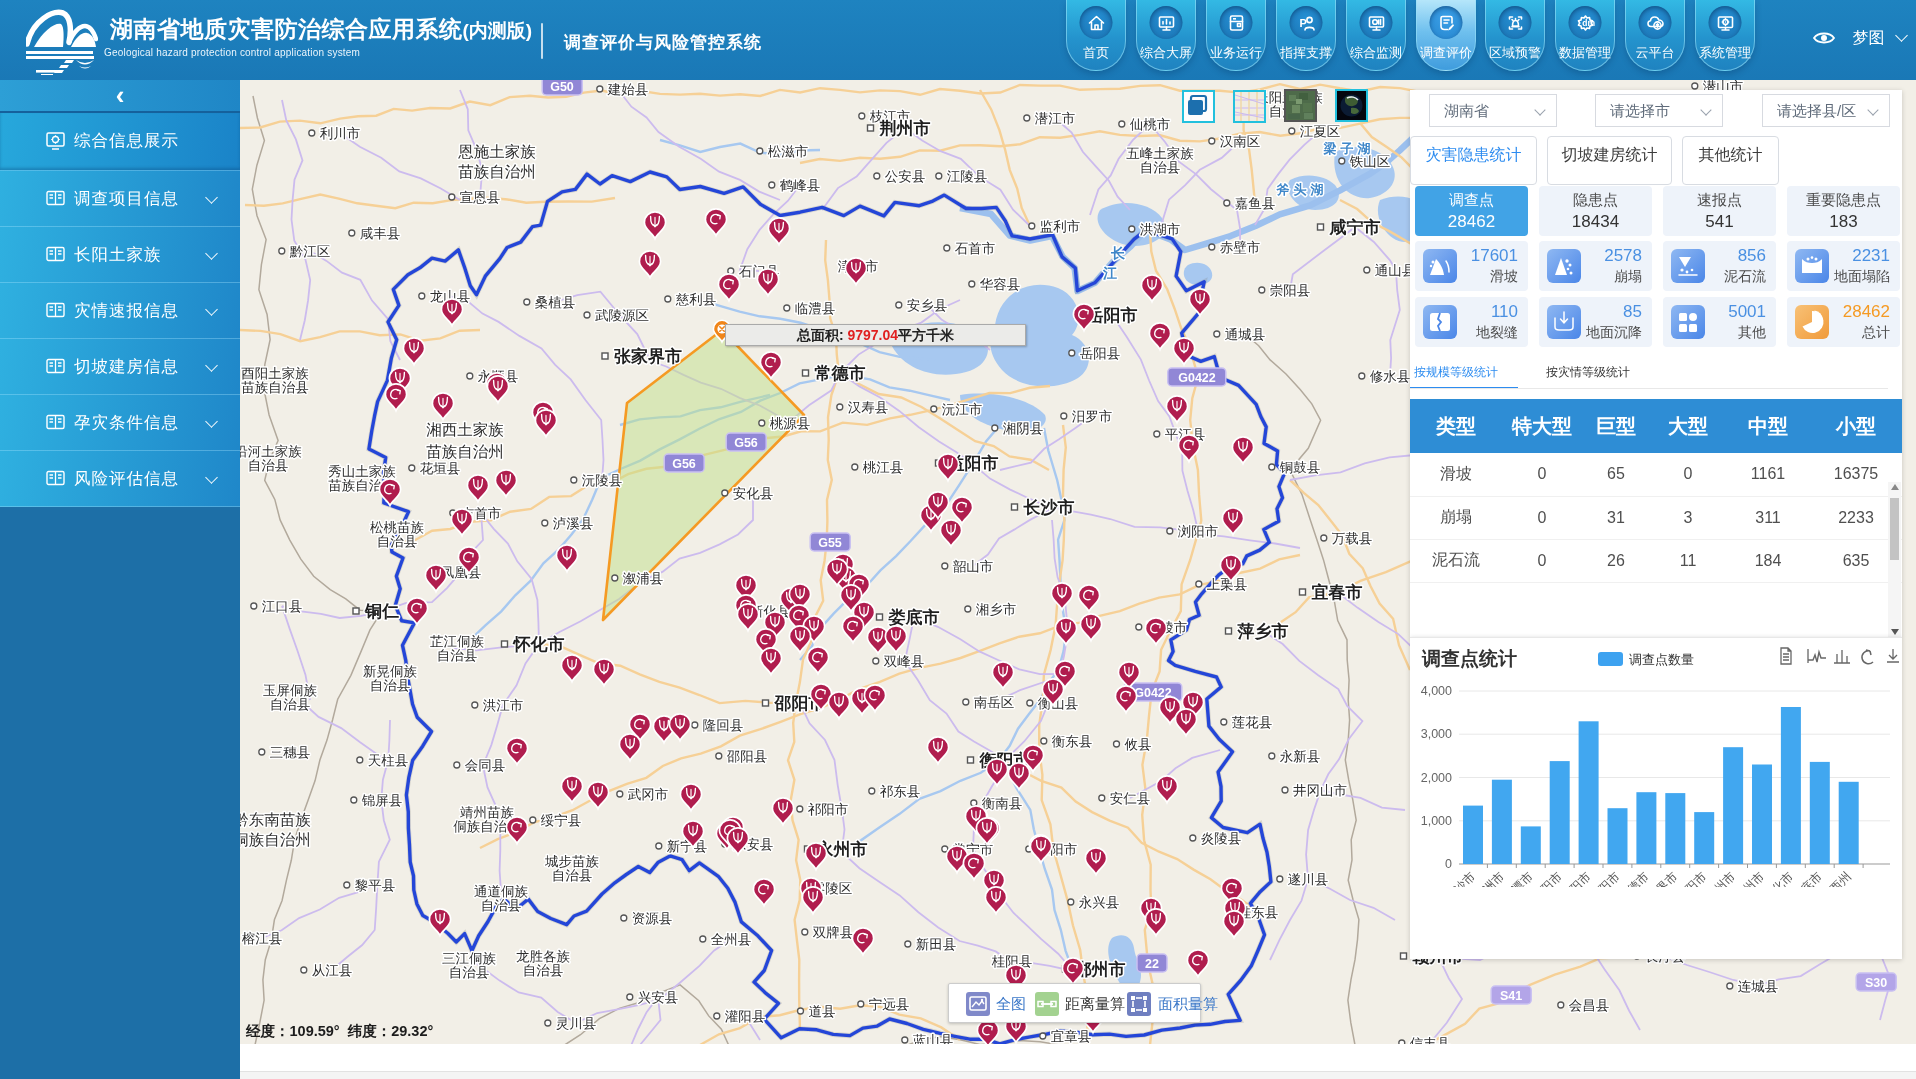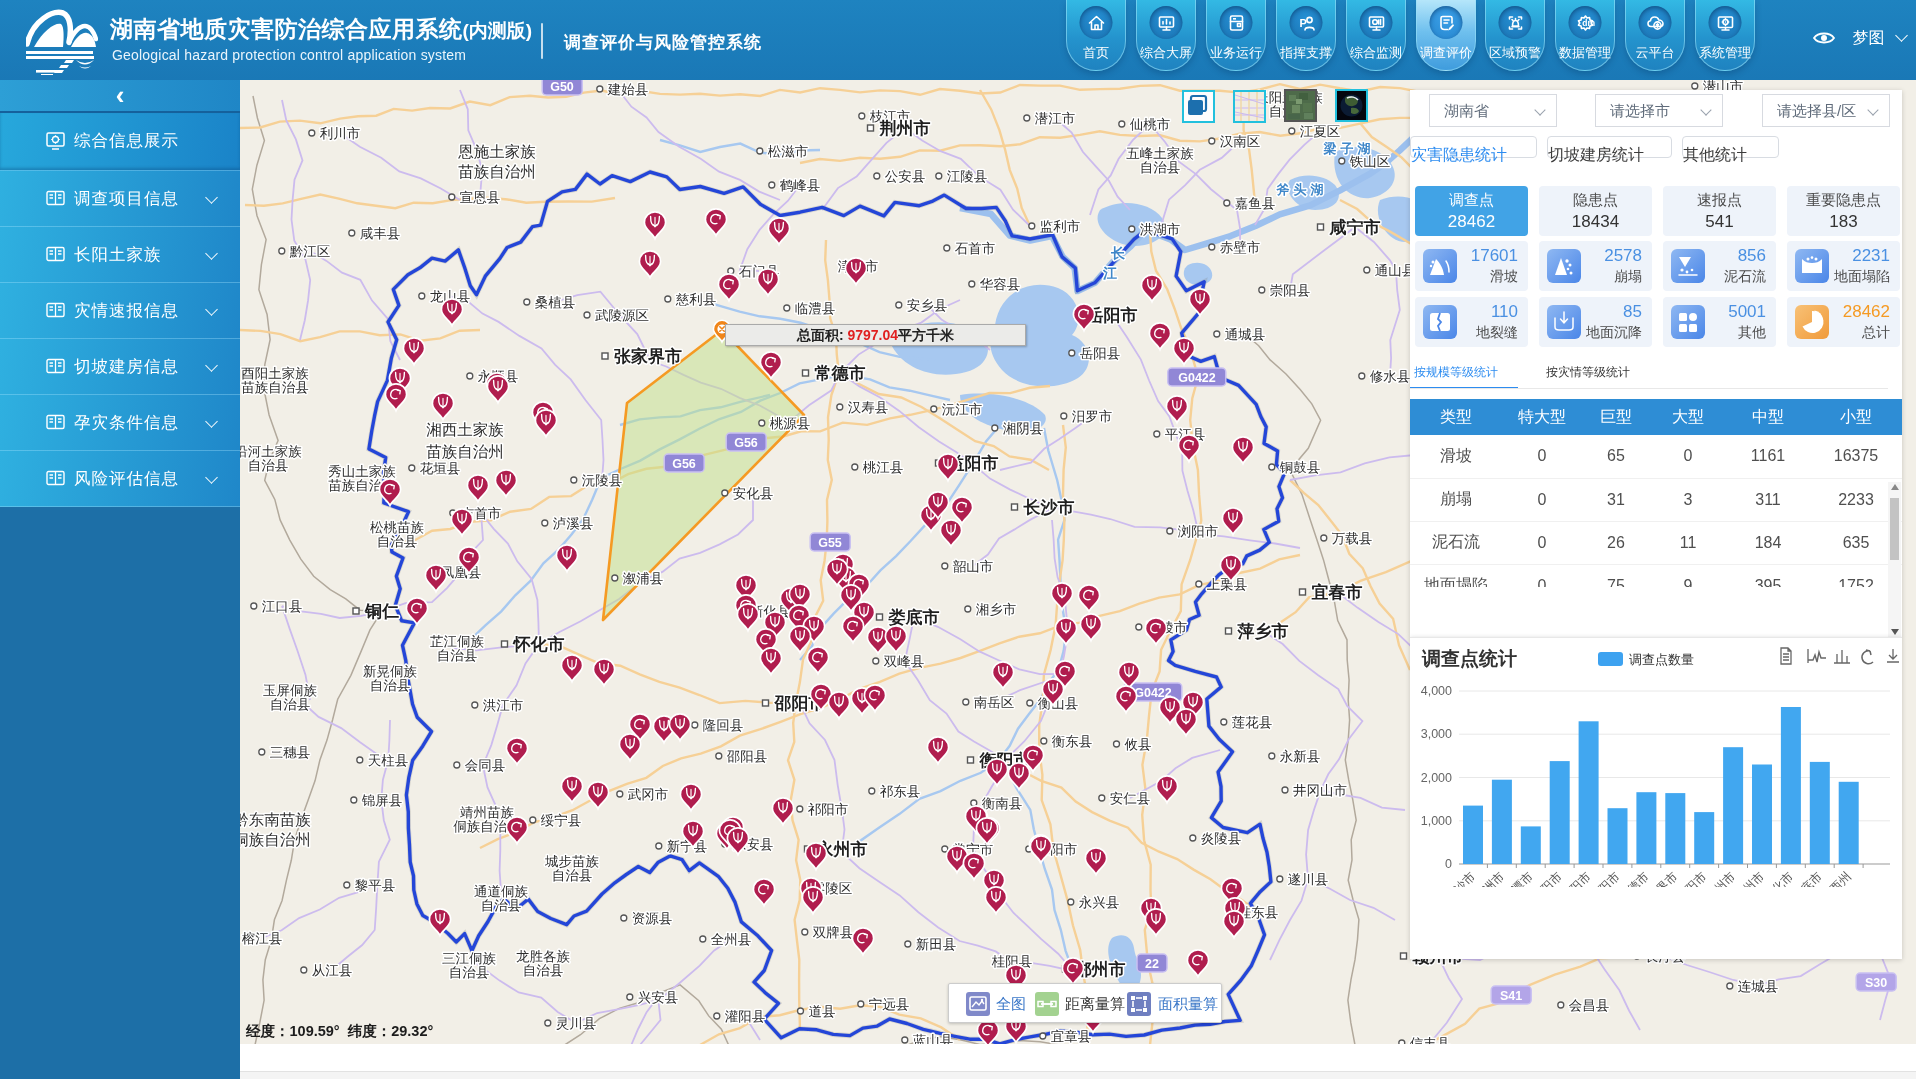"Geological hazard protection control" #t2 { font-size: 14px -> 10px; left: 112px -> 104px }
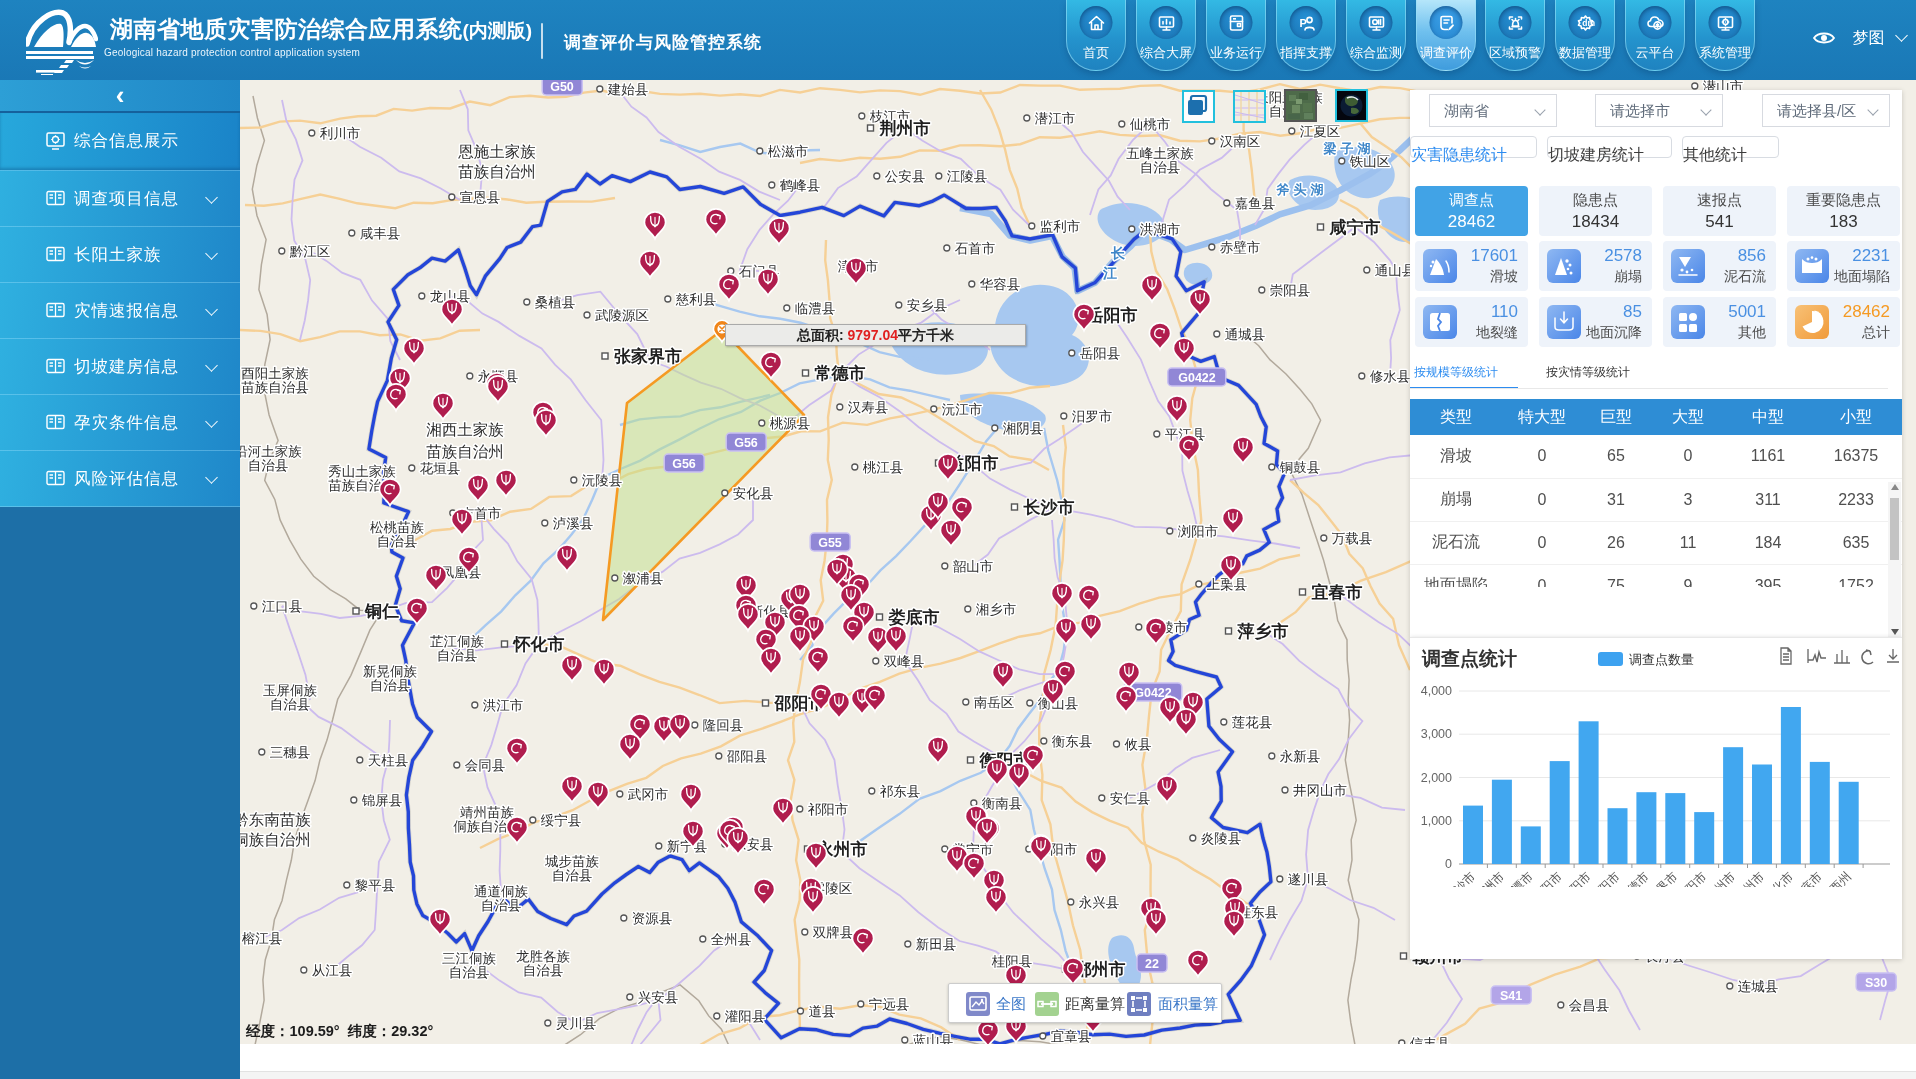"灾害隐患统计" .tab { height: 22px -> 49px; text-align: none -> center }
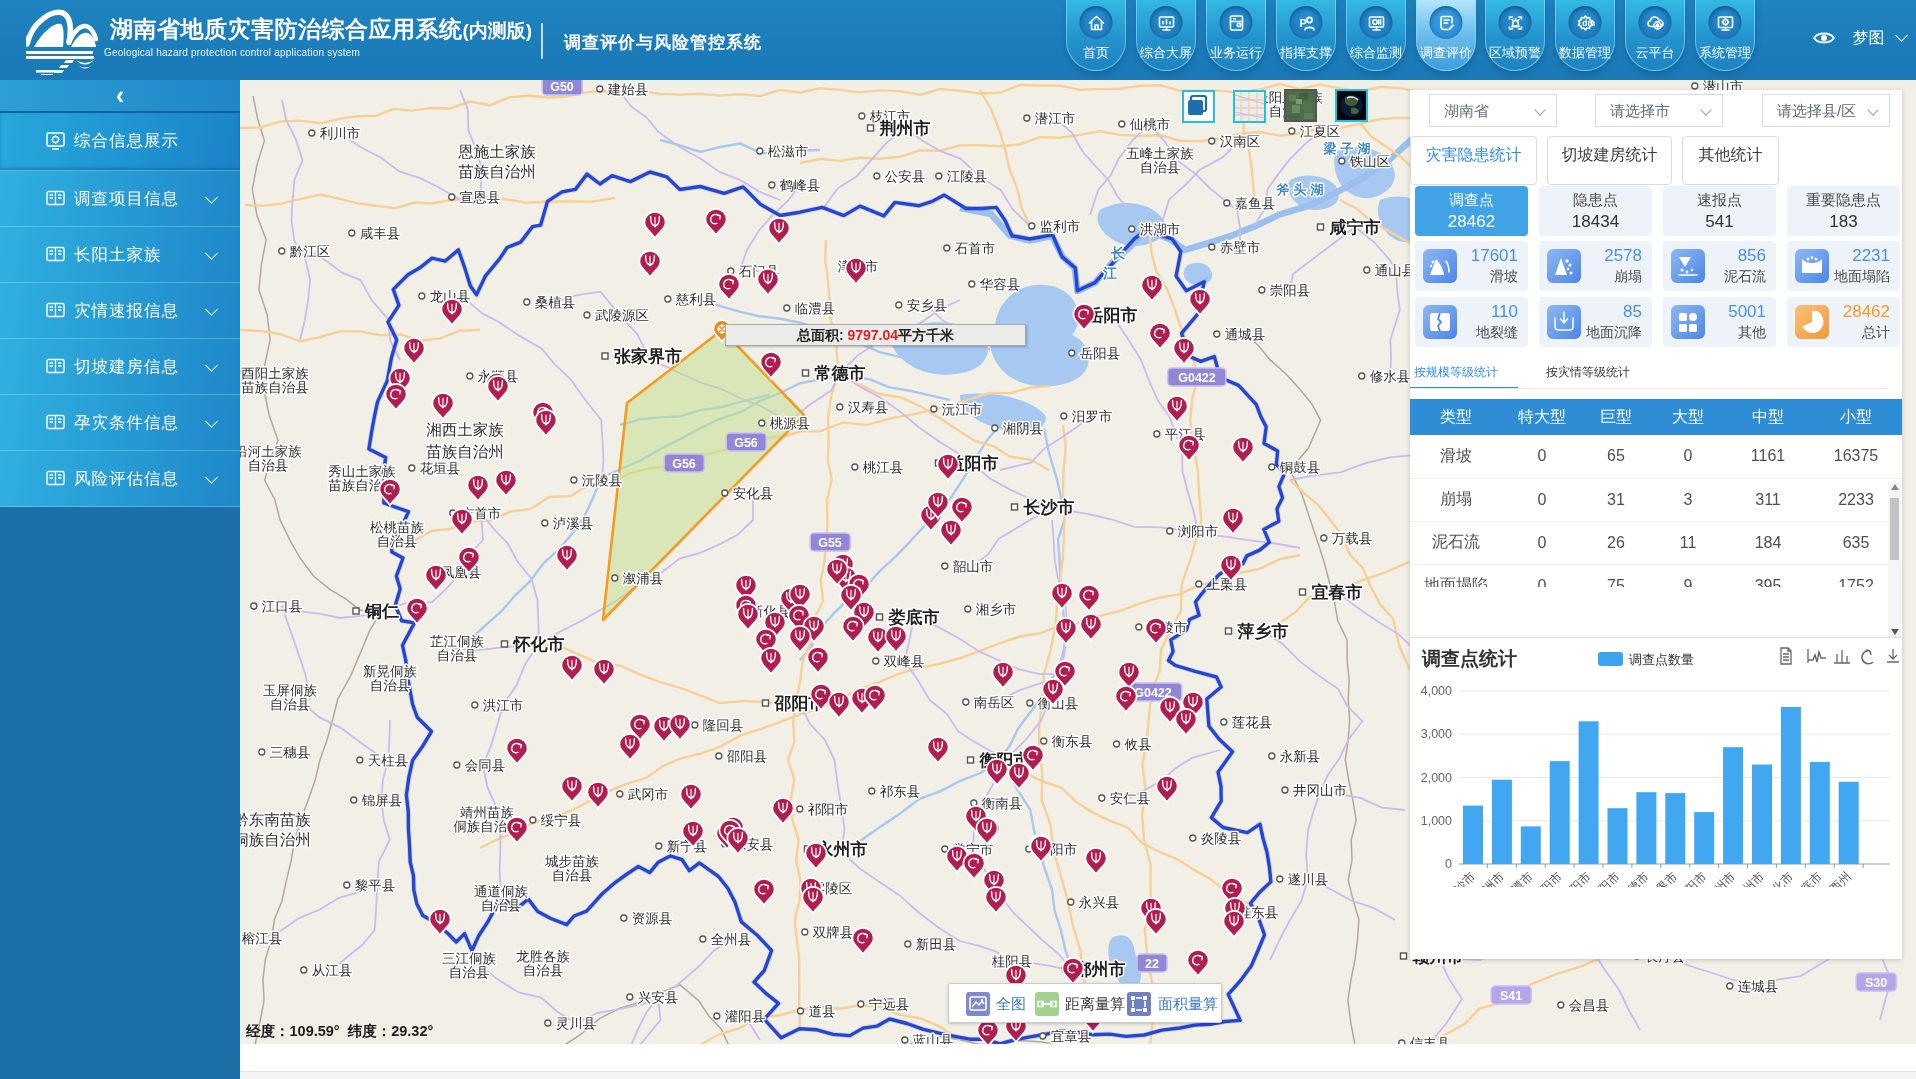"类型" table.tt th { font-size: 16px -> 20px; font-weight: normal -> bold; height: 36px -> 54px }
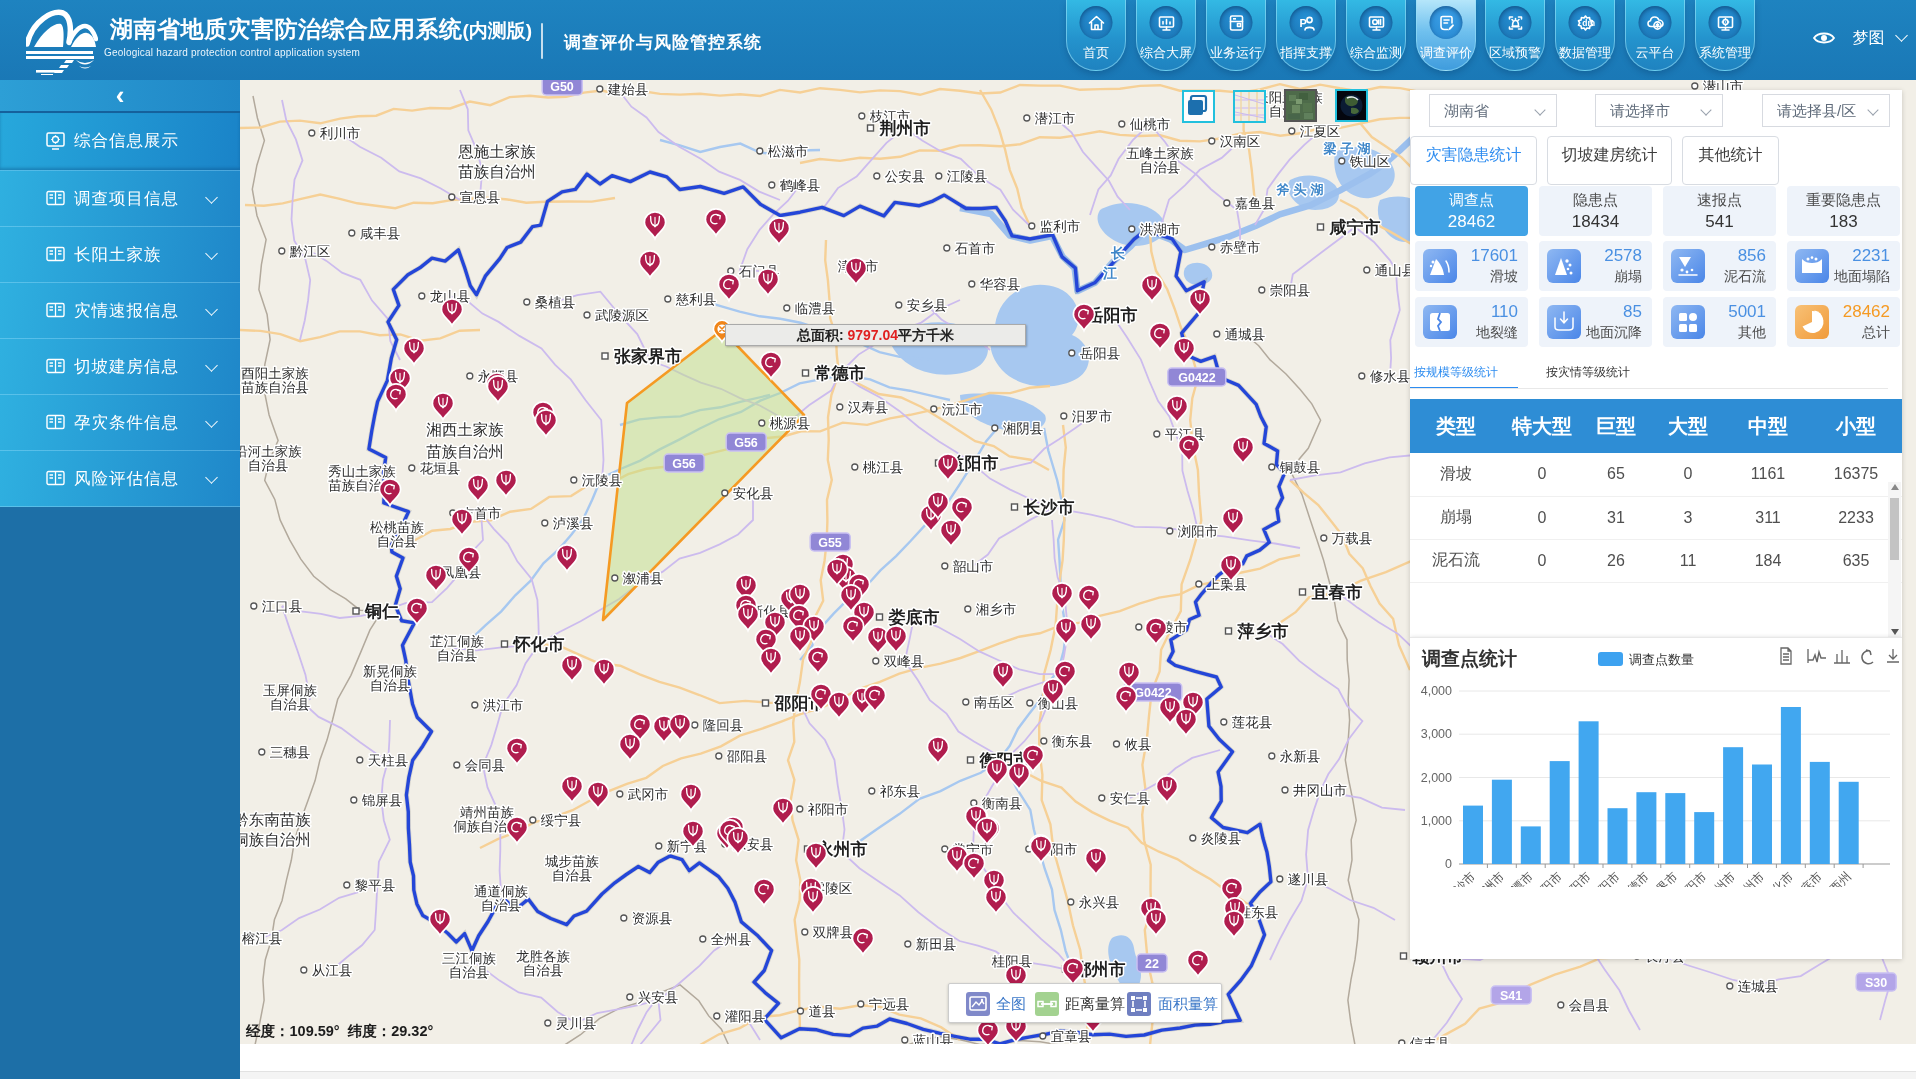"全图" #mtools { width: 274px -> 253px }
